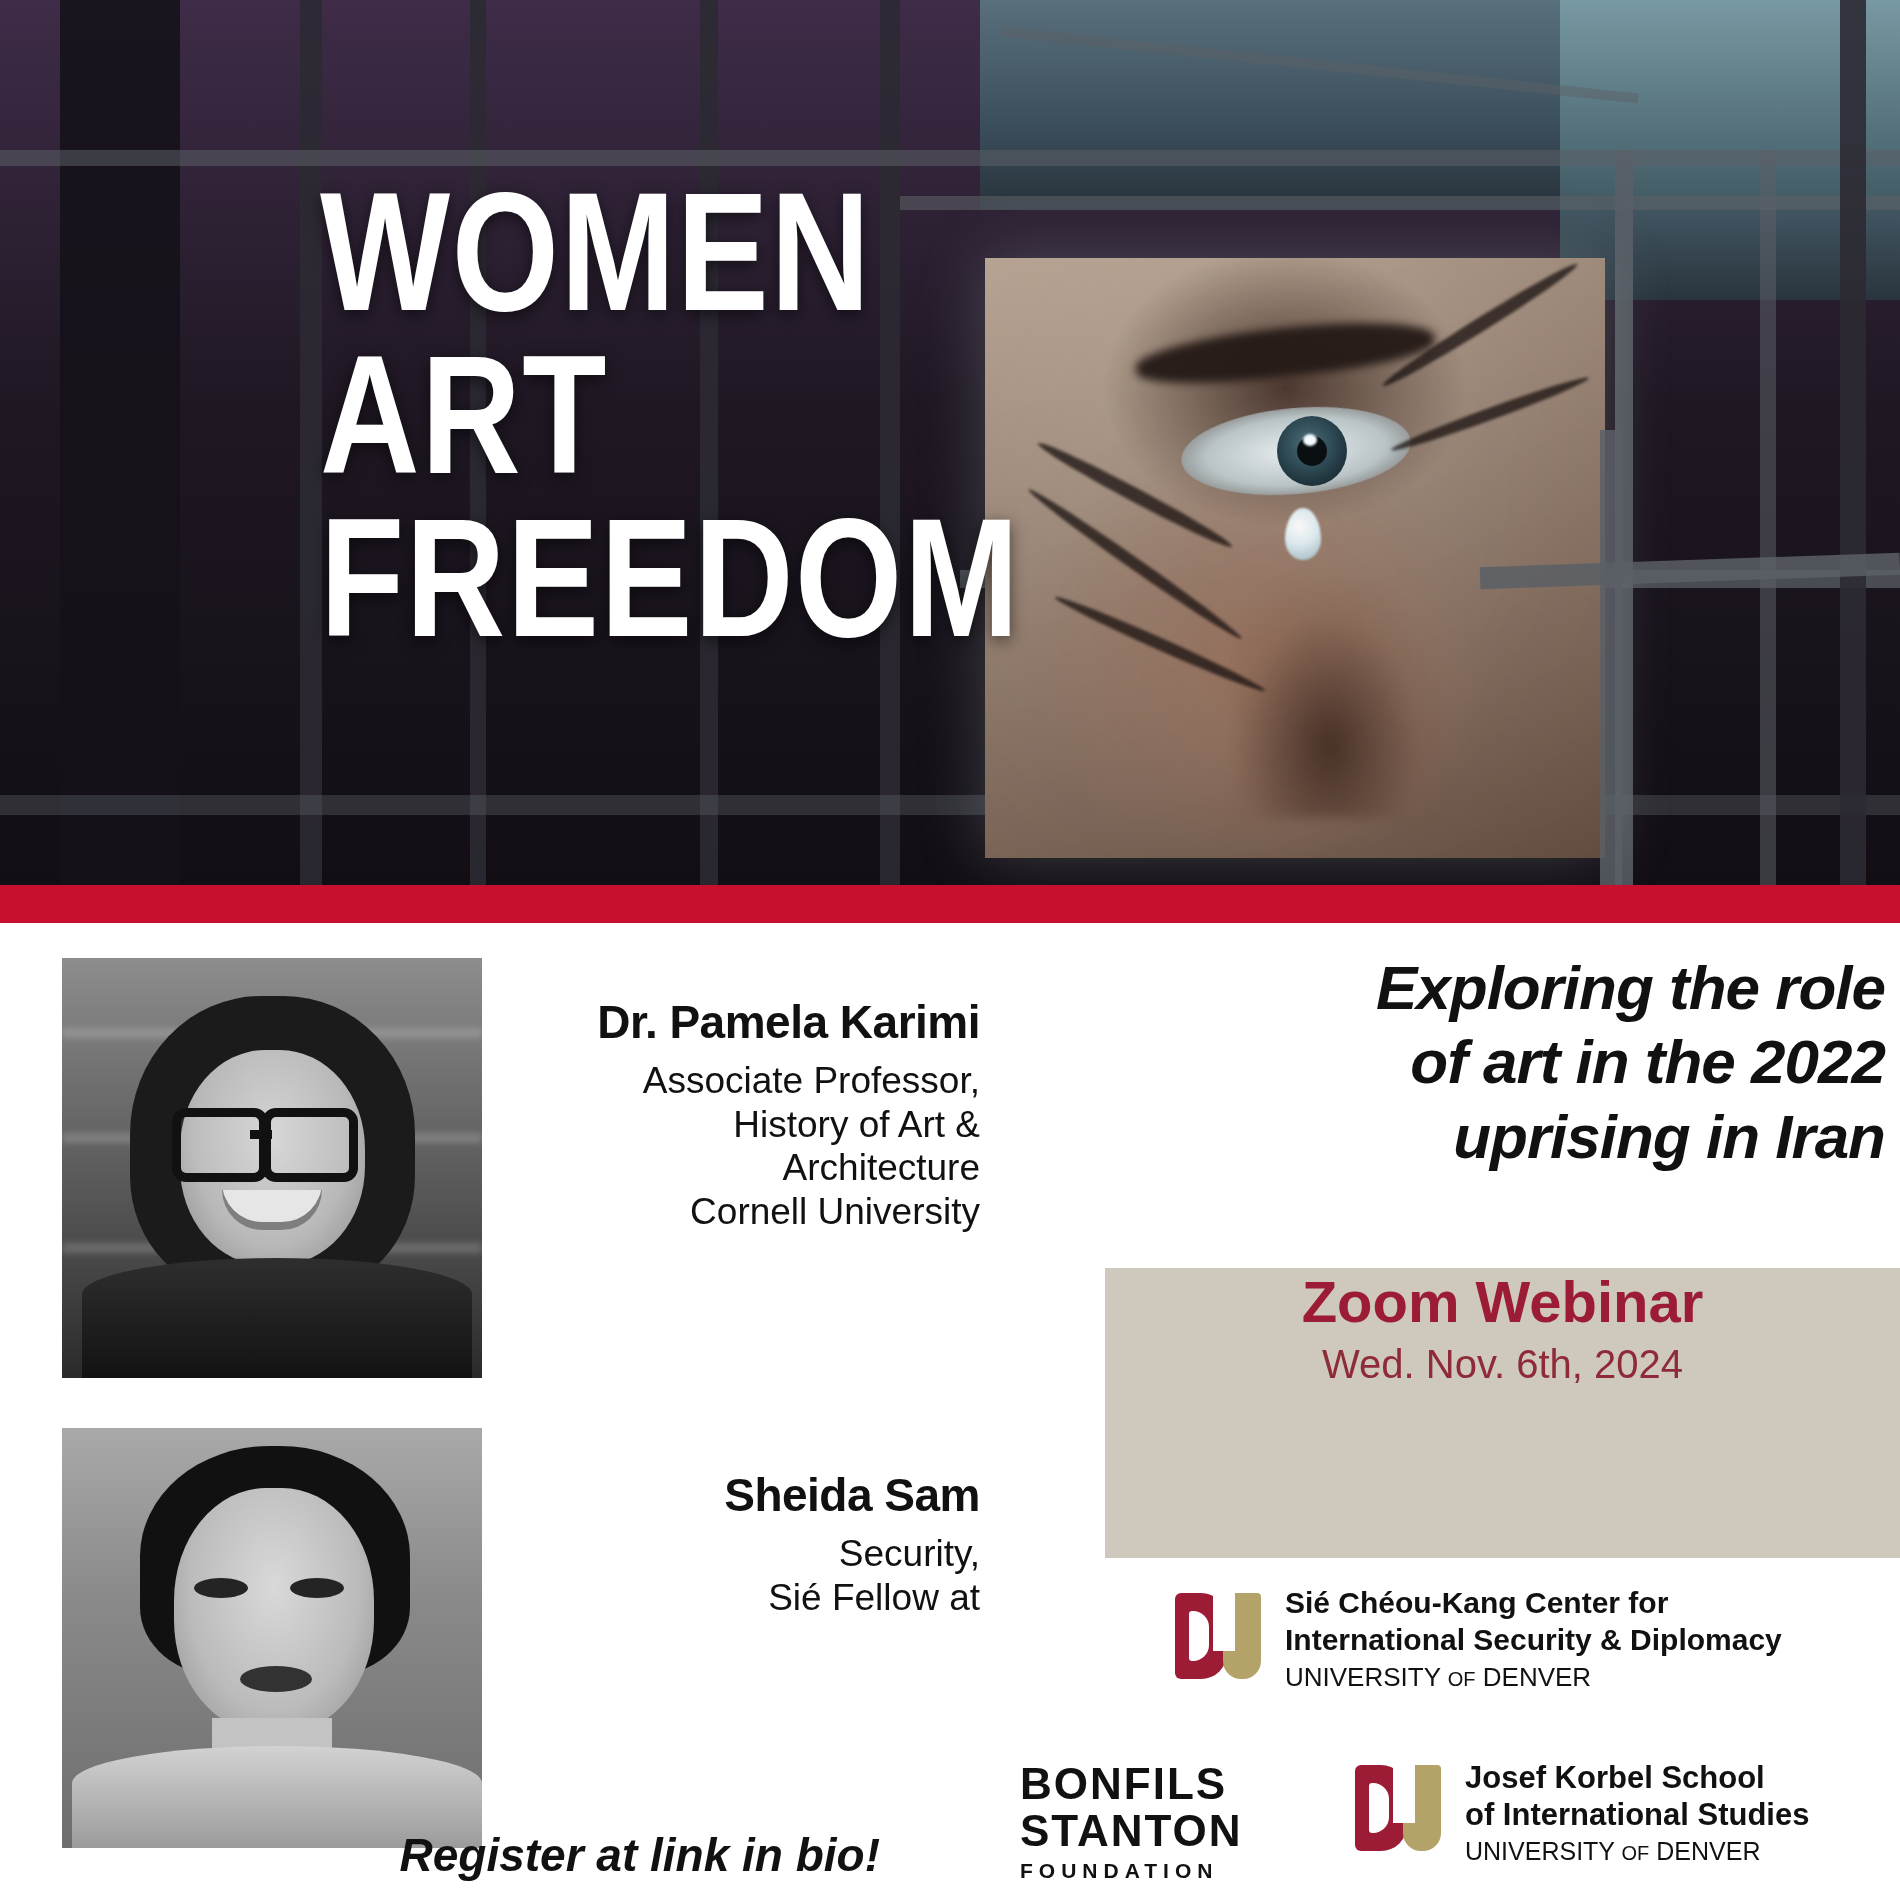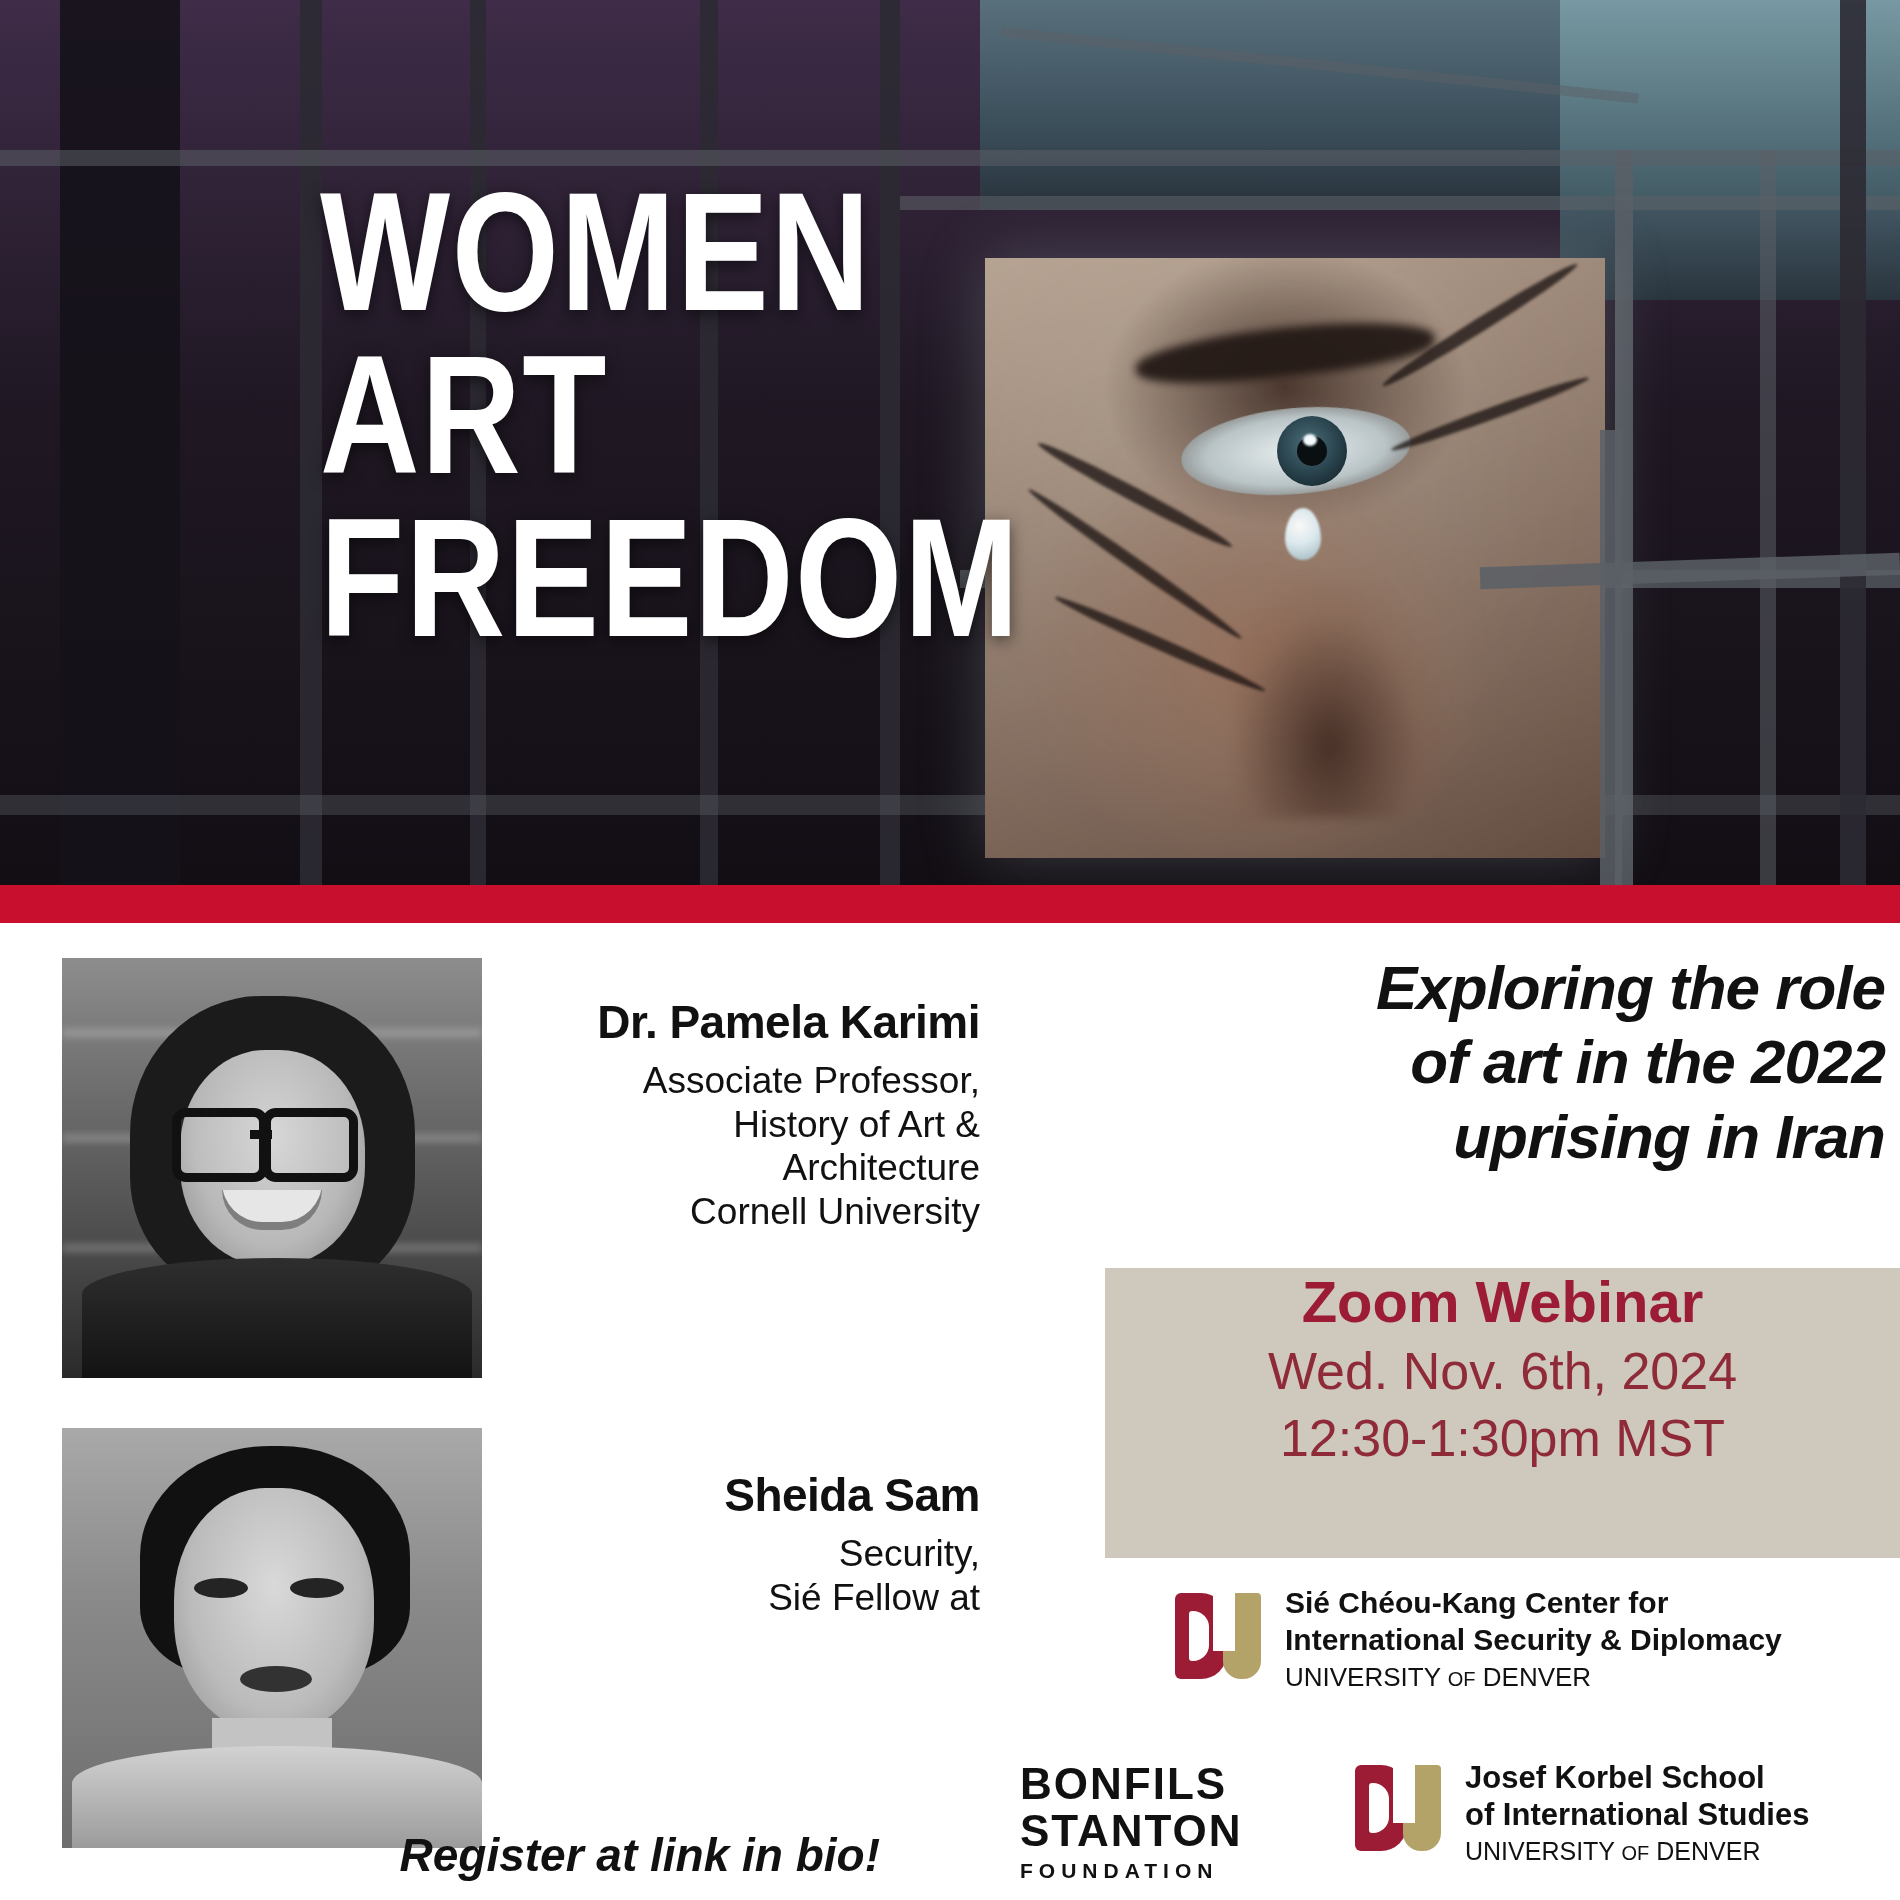"Wed. Nov. 6th, 2024" .zoom-date, .zoom-time { font-size: 52px -> 40px }
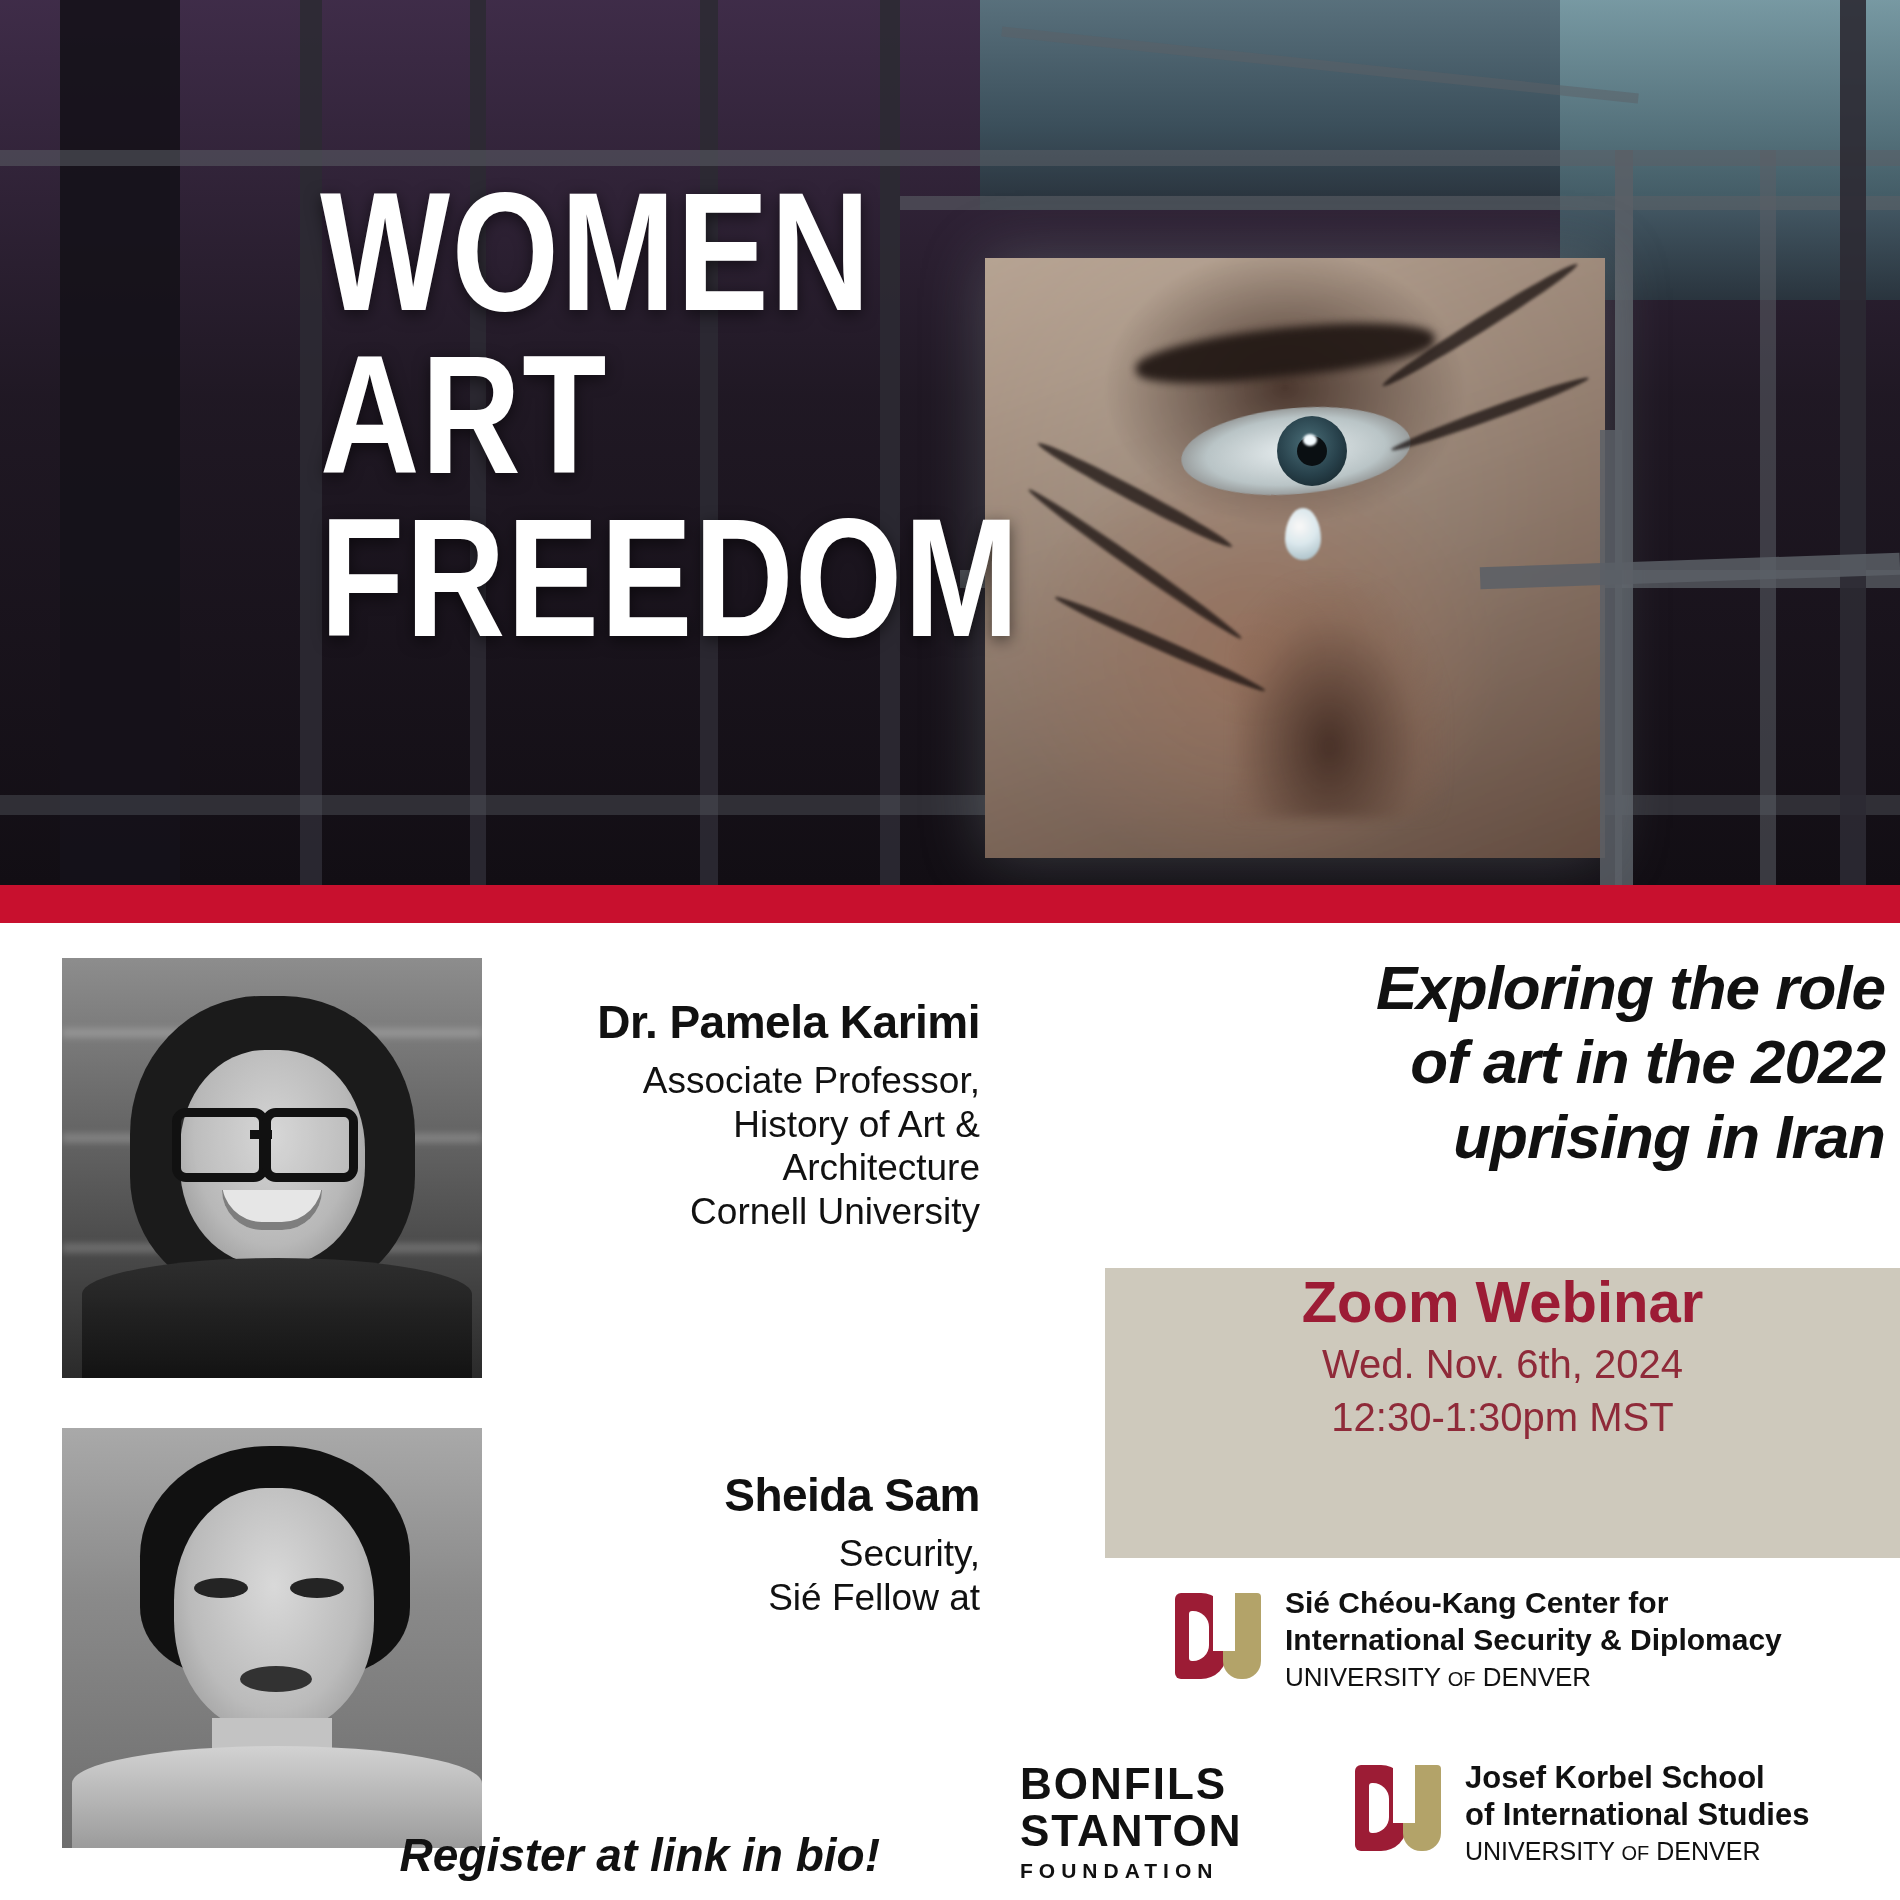"12:30-1:30pm MST" div.zoom-time { html: <div>12:30-1:30pm MST</div> -> none }
